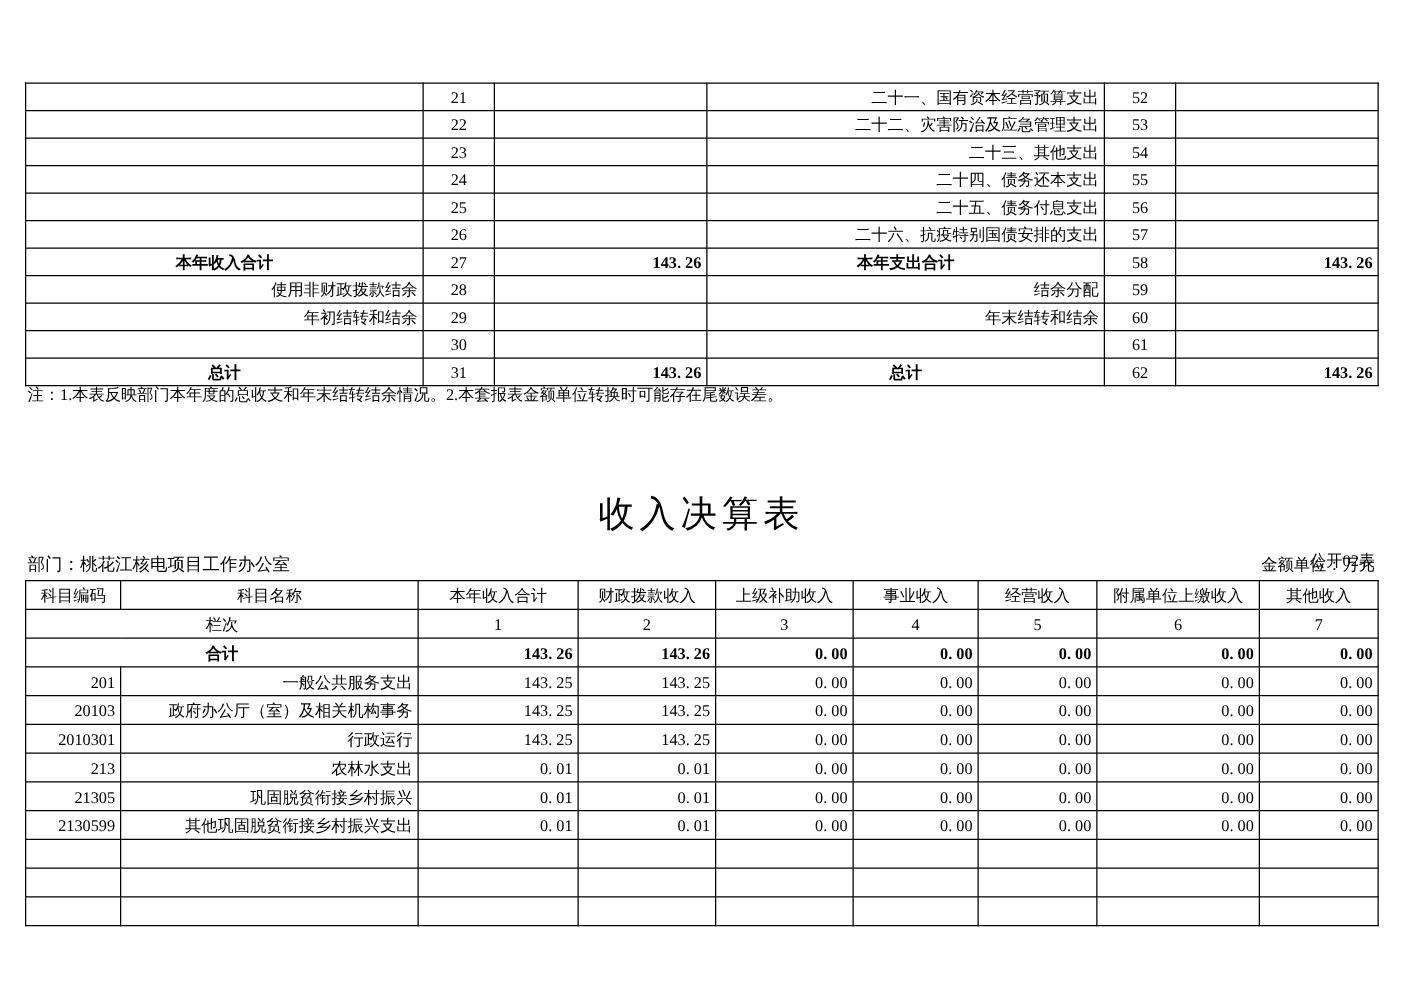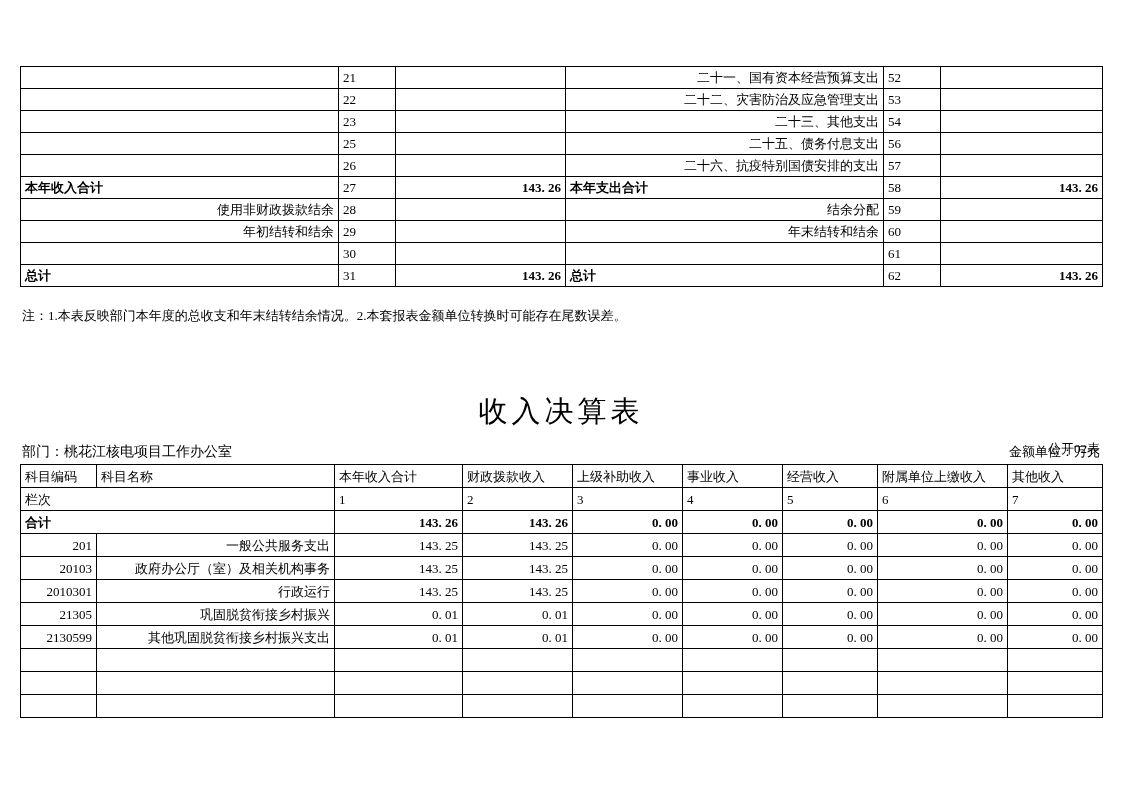"21" .c-center { text-align: none -> center }
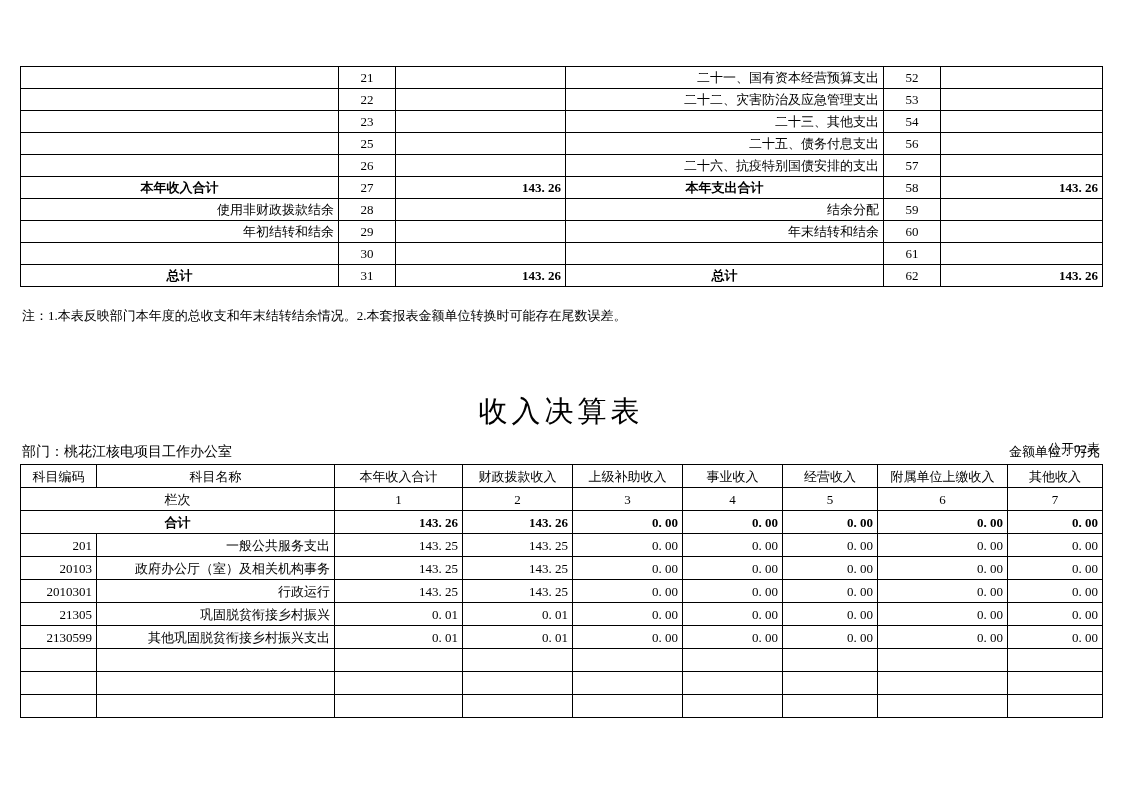"24" tr { html: none -> <tr> <td></td> <td>24</td> <td></td> <td>二十四、债务还本支出</td> <td>55</td> <td></td> </tr> }
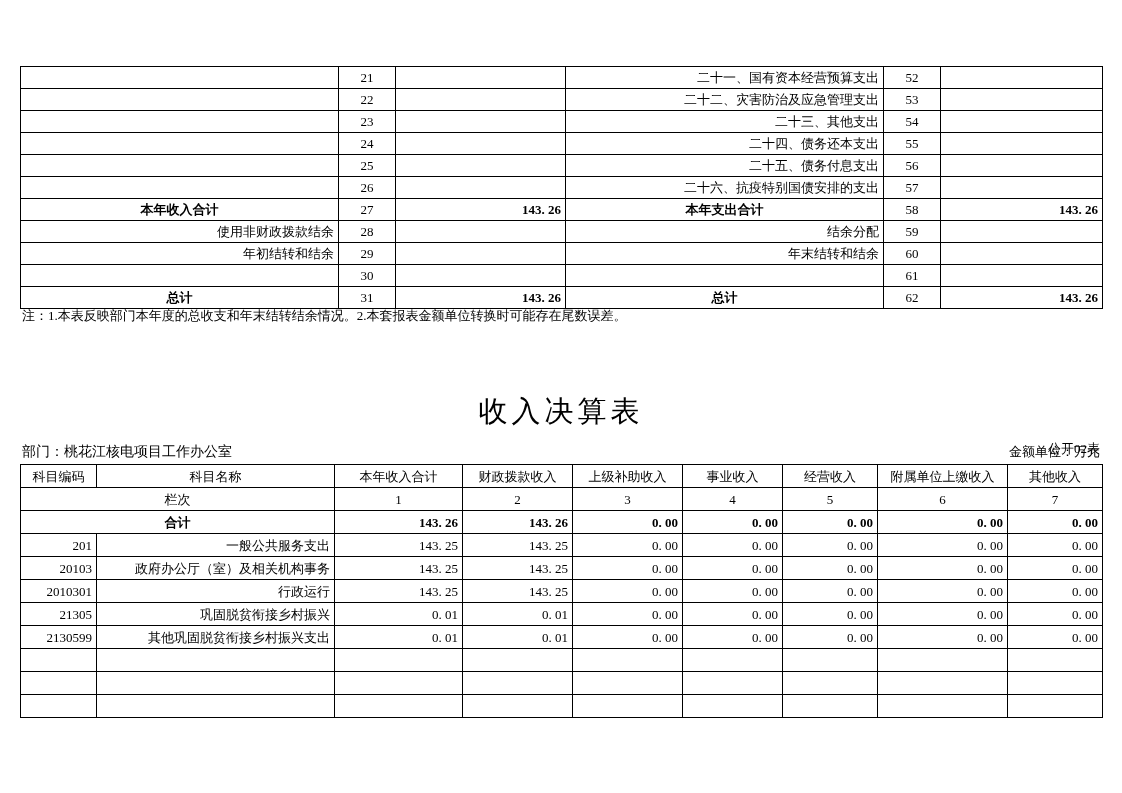"213" tr { html: none -> <tr> <td>213</td> <td>农林水支出</td> <td>0. 01</td> <td>0. 01</td> <td>0. 00</td> <td>0. 00</td> <td>0. 00</td> <td>0. 00</td> <td>0. 00</td> </tr> }
